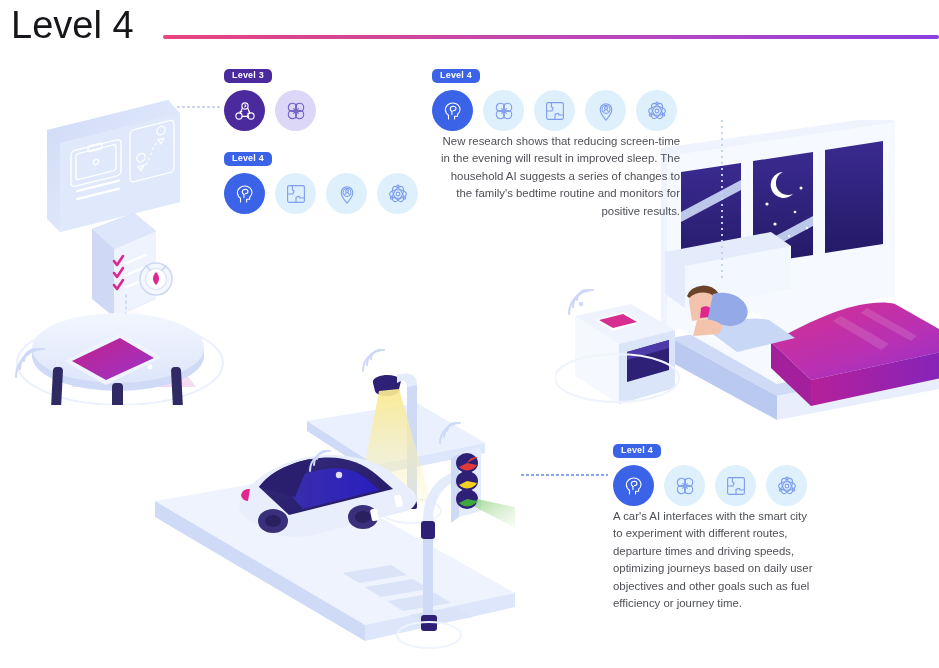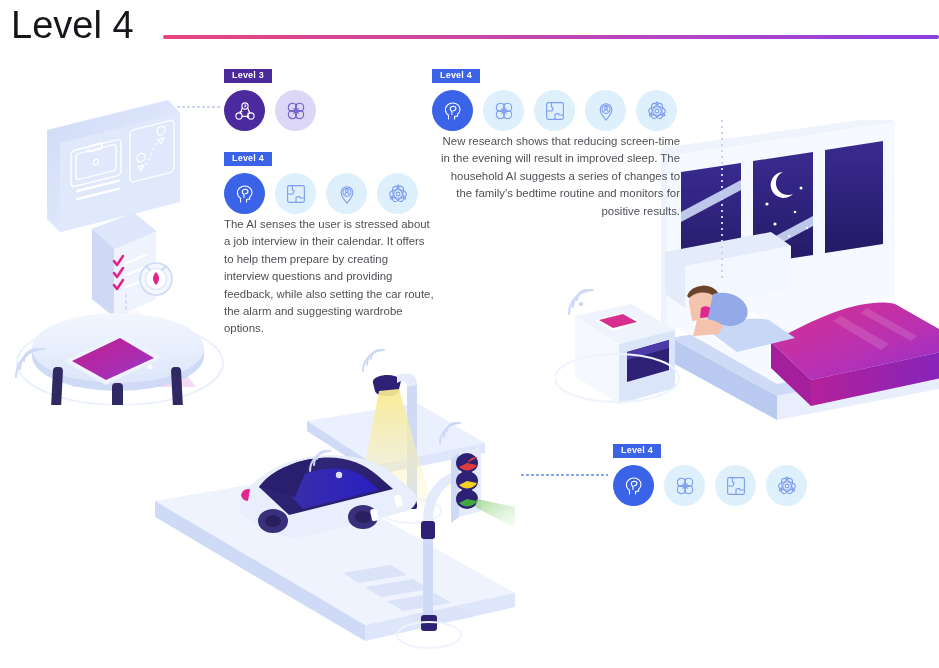"Level 3" .badge { border-radius: 0 -> 5px }
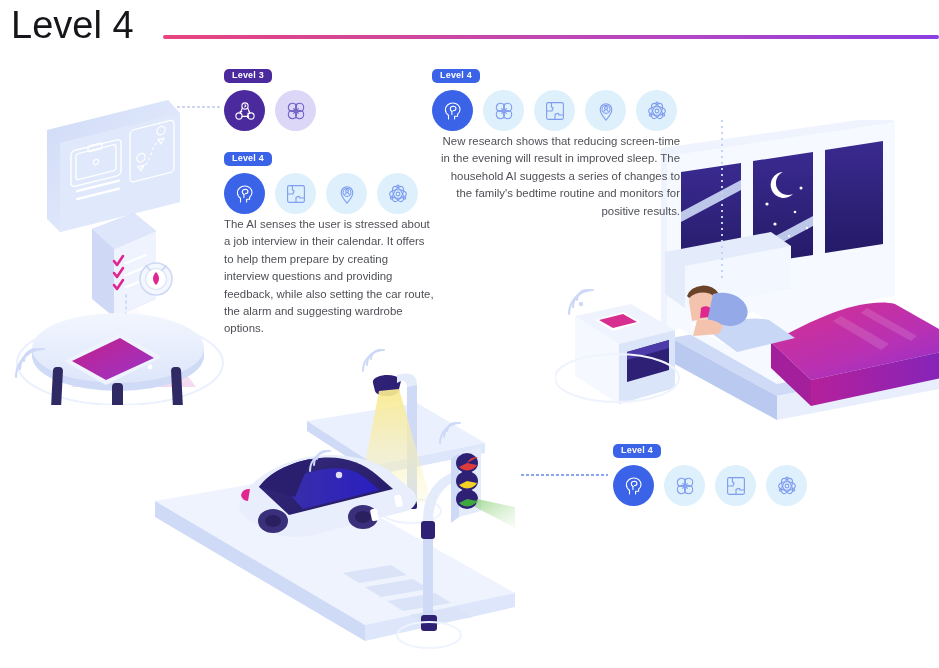"The AI senses the user" div.body-text { html: <div>The AI senses the user is stressed about a job interview in their calendar. It offers to help them prepare by creating interview questions and providing feedback, while also setting the car route, the alarm and suggesting wardrobe options.</div> -> none }
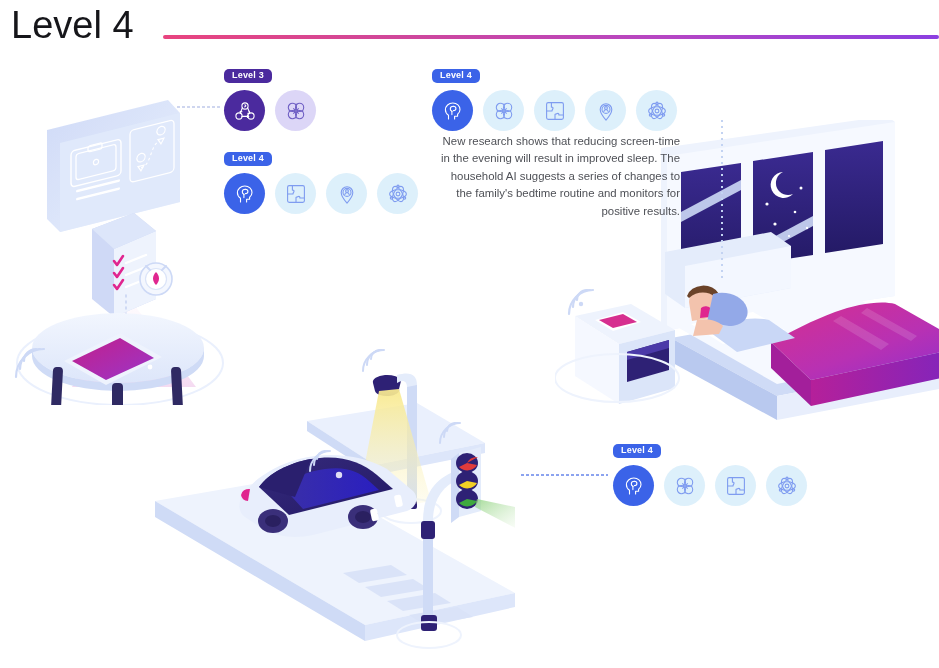"A car's AI interfaces with" div.body-text { html: none -> <div>A car's AI interfaces with the smart city to experiment with different routes, departure times and driving speeds, optimizing journeys based on daily user objectives and other goals such as fuel efficiency or journey time.</div> }
